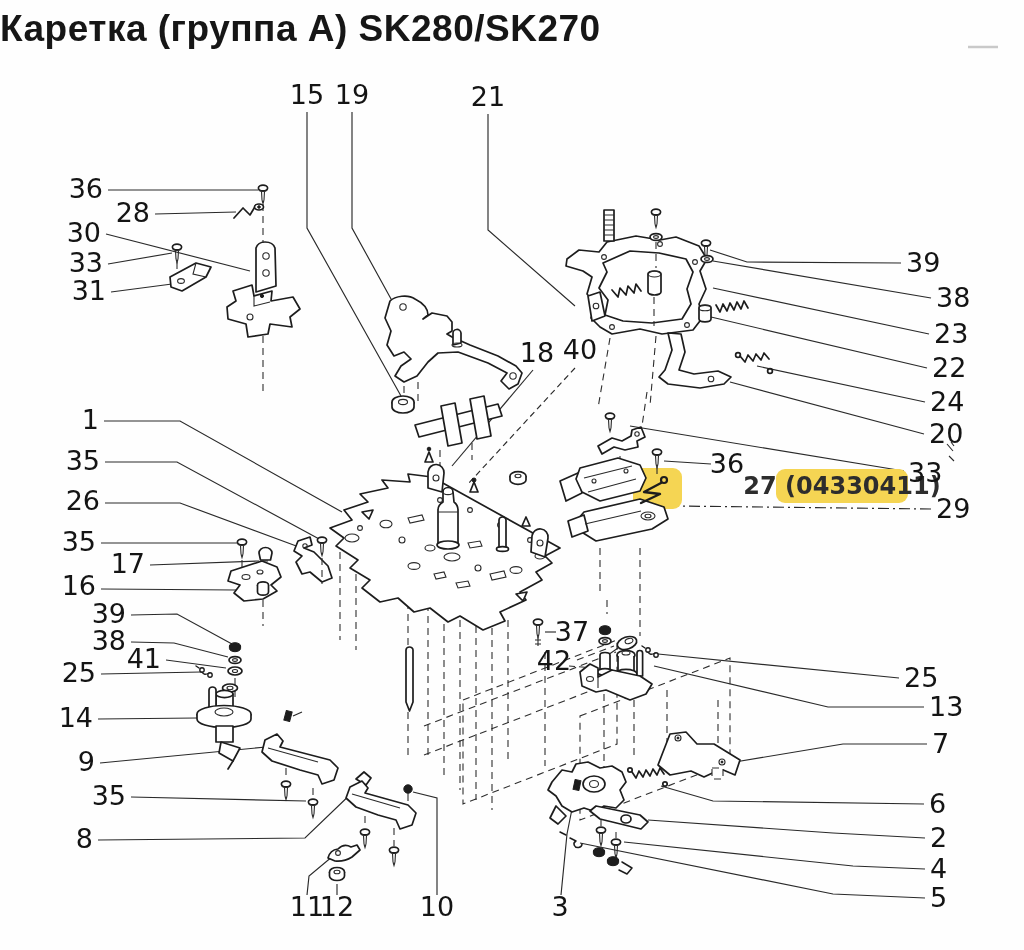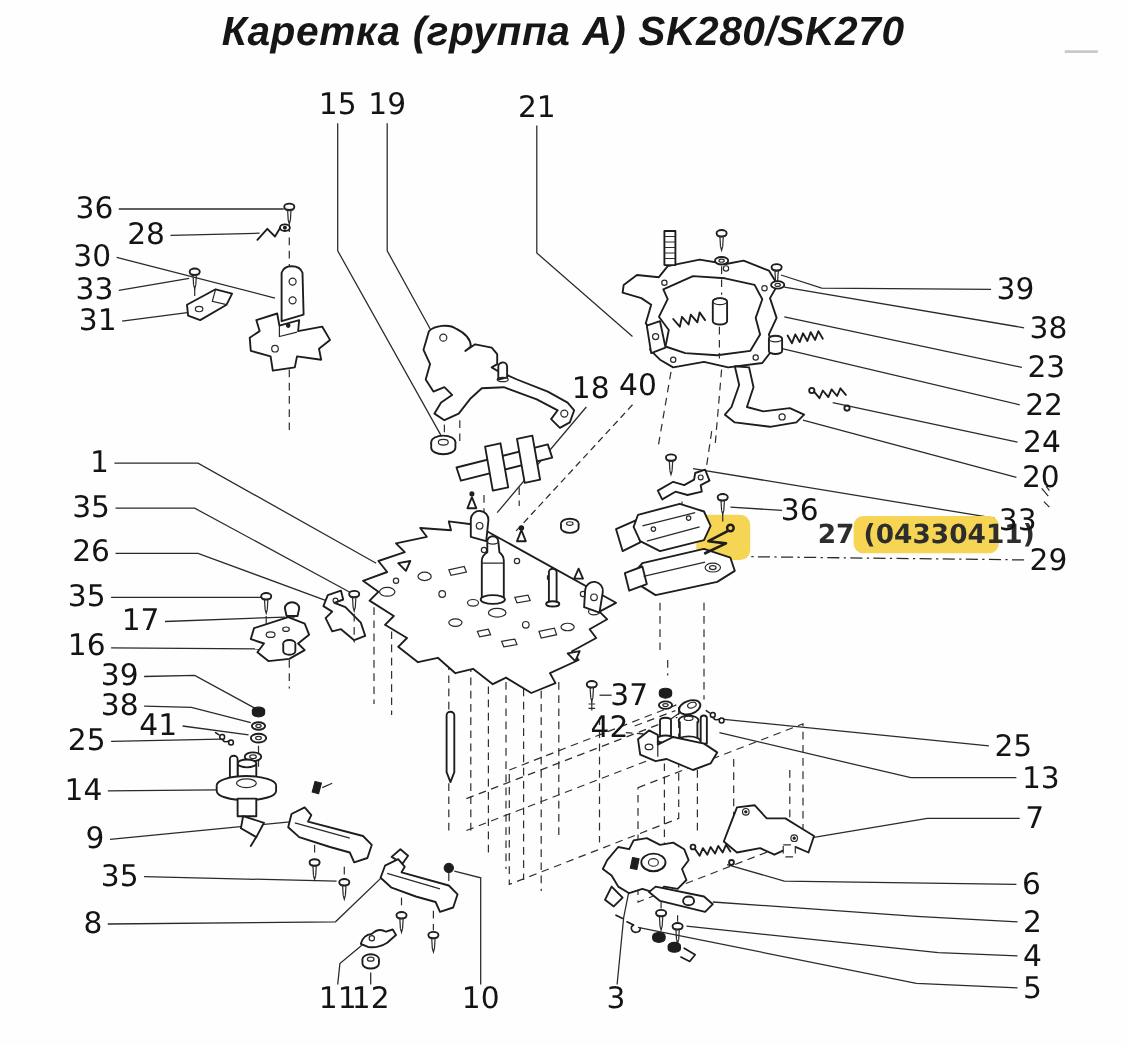"Каретка (группа А) SK280/SK270" #title { font-style: italic -> none; text-align: center -> left }
